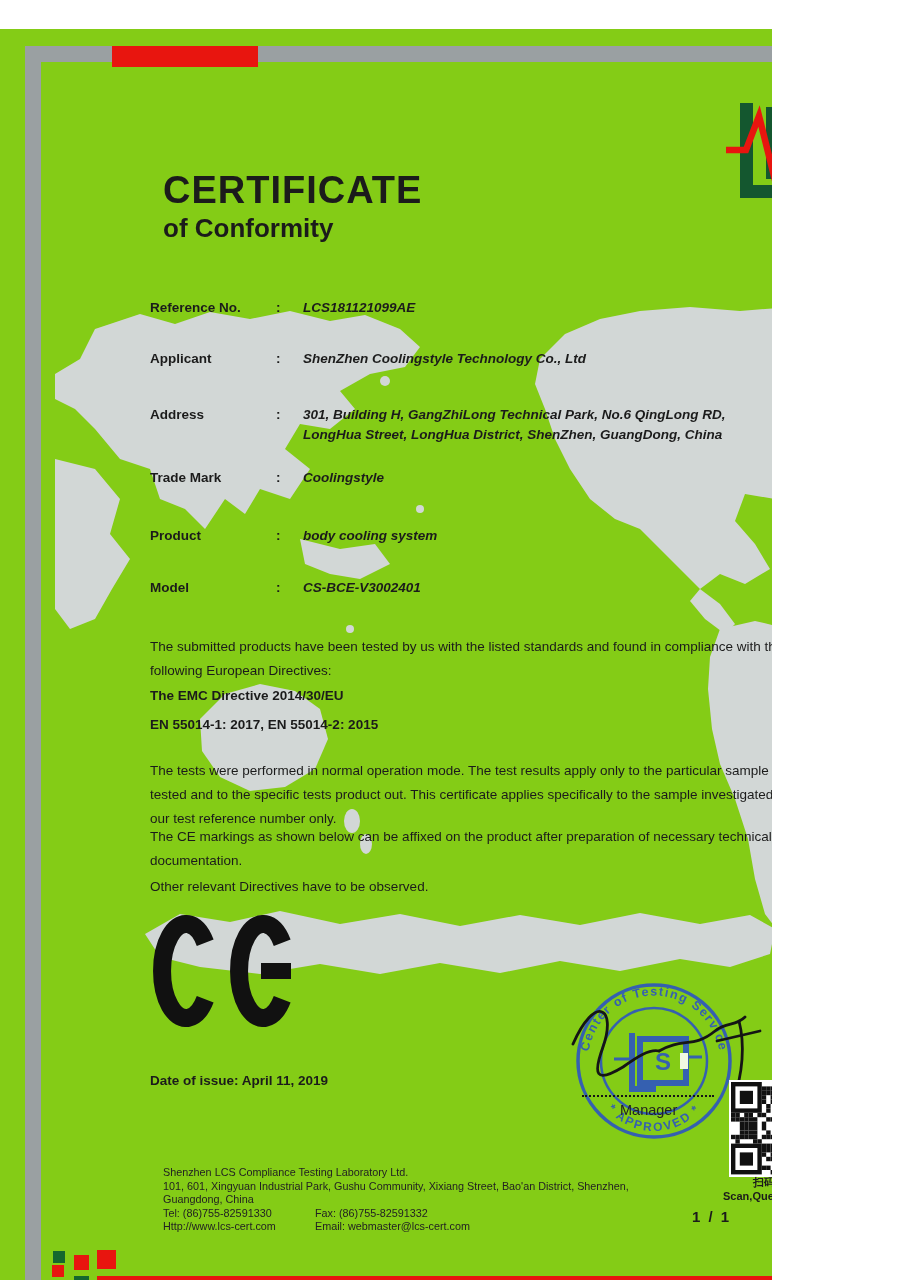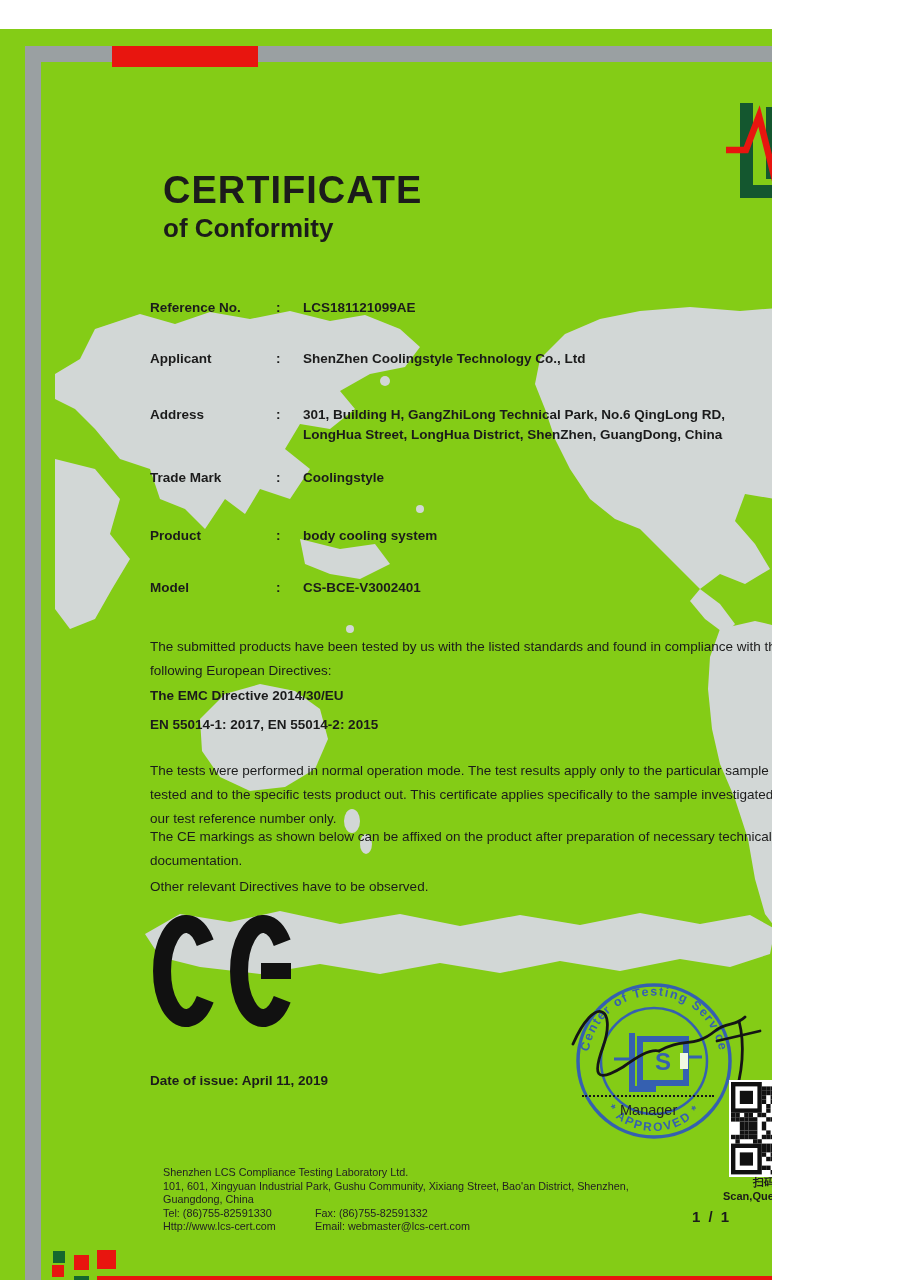"LCS181121099AE" .fvalue { font-style: none -> italic }
